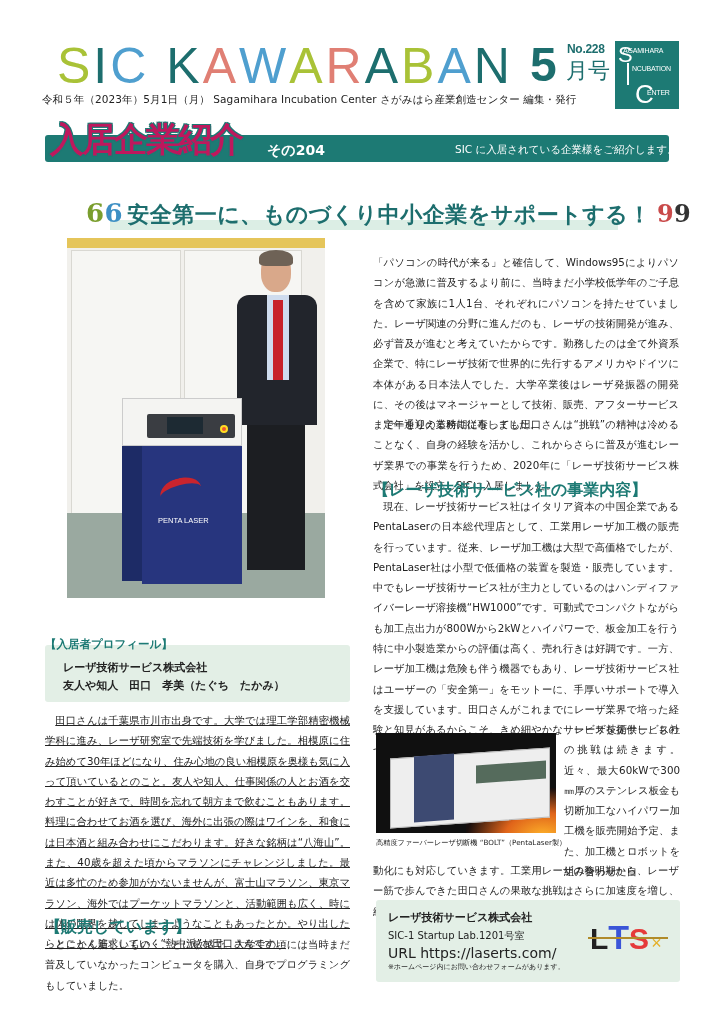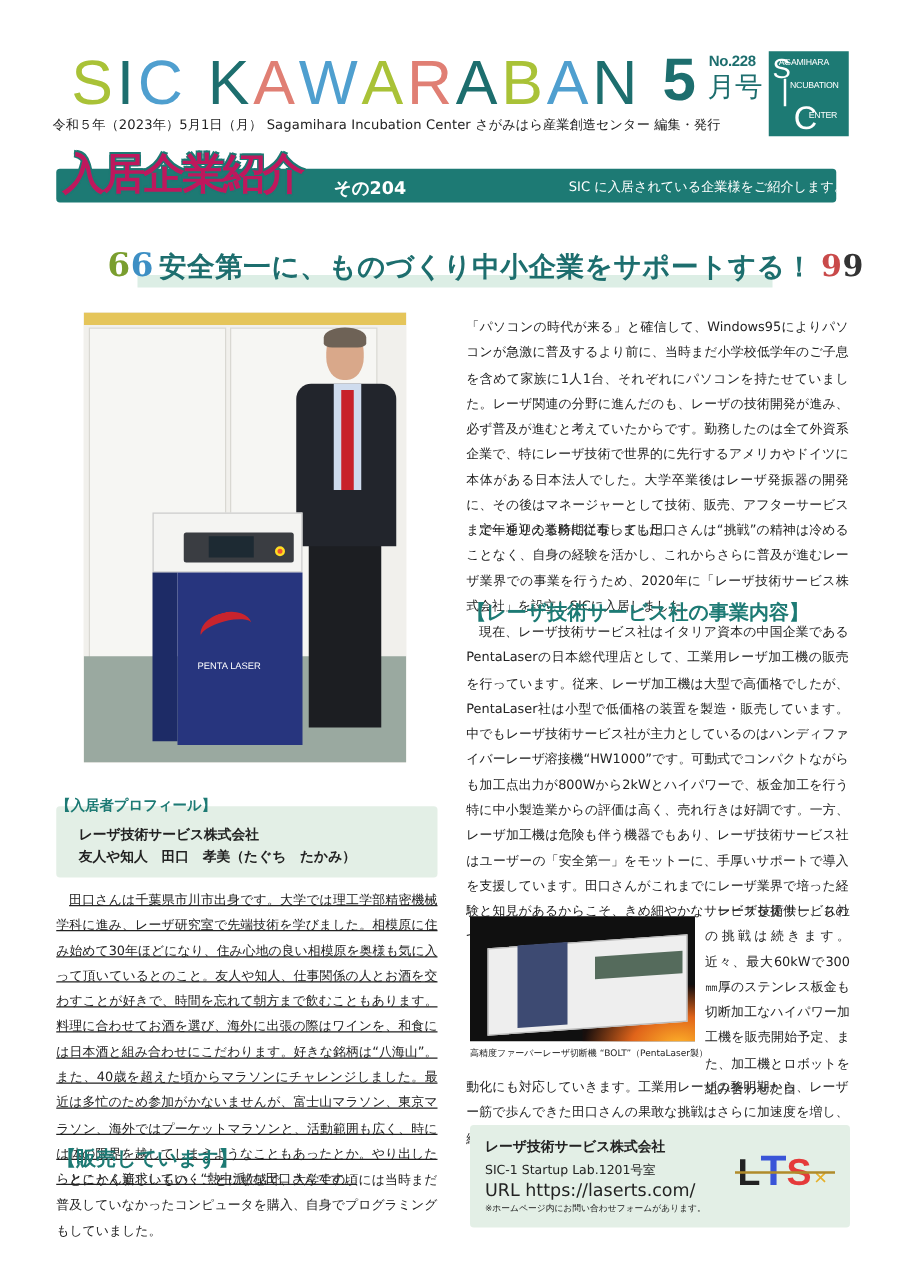"PENTA LASER" .photo { top: 250px -> 238px }
